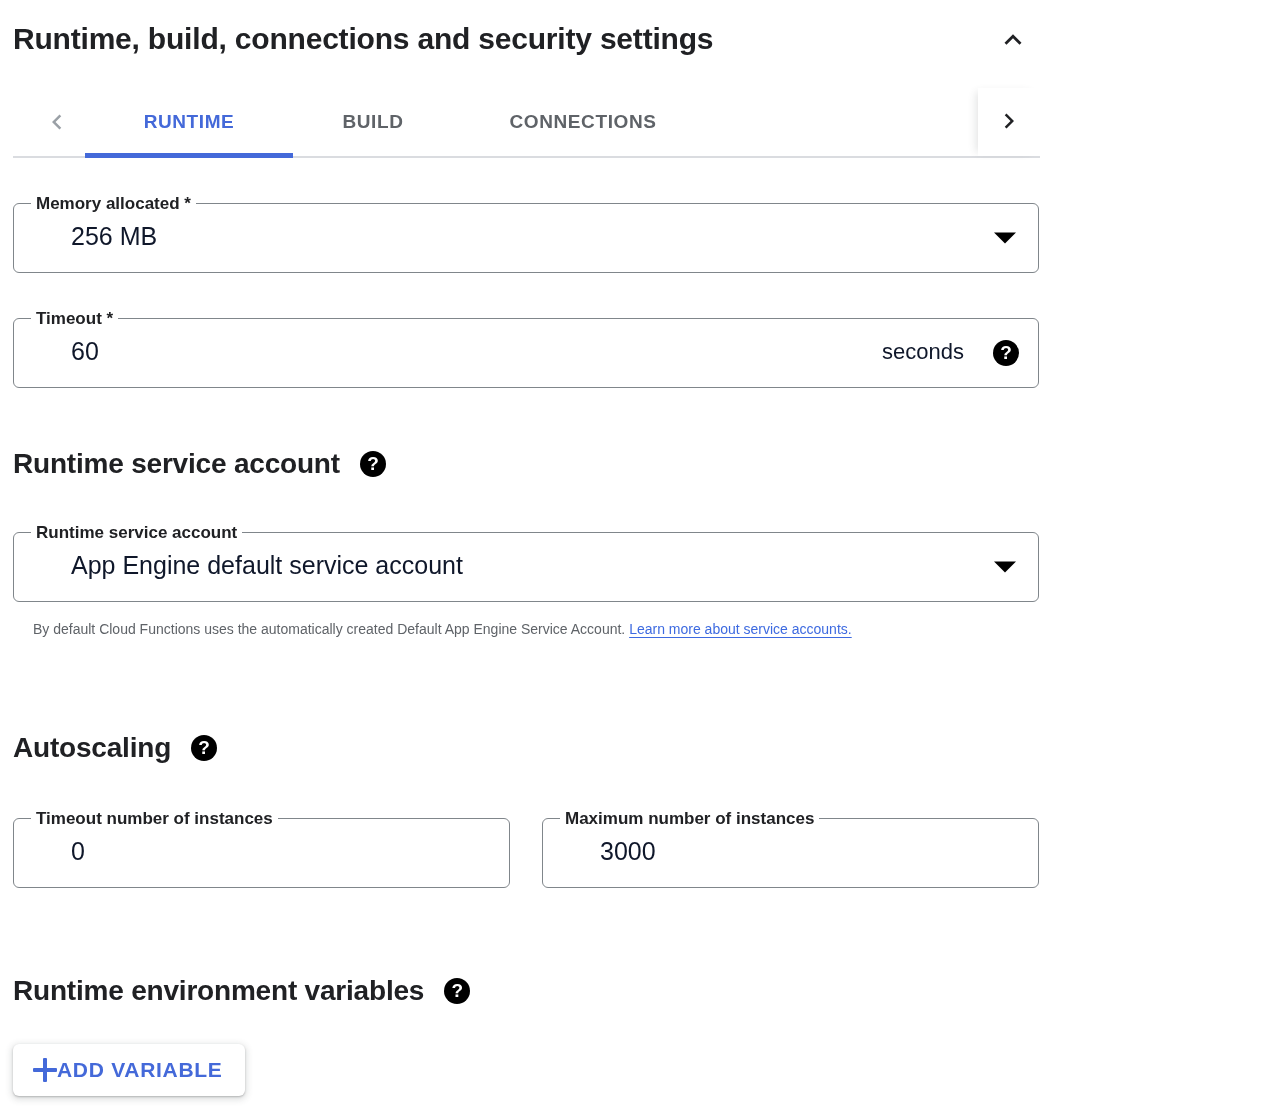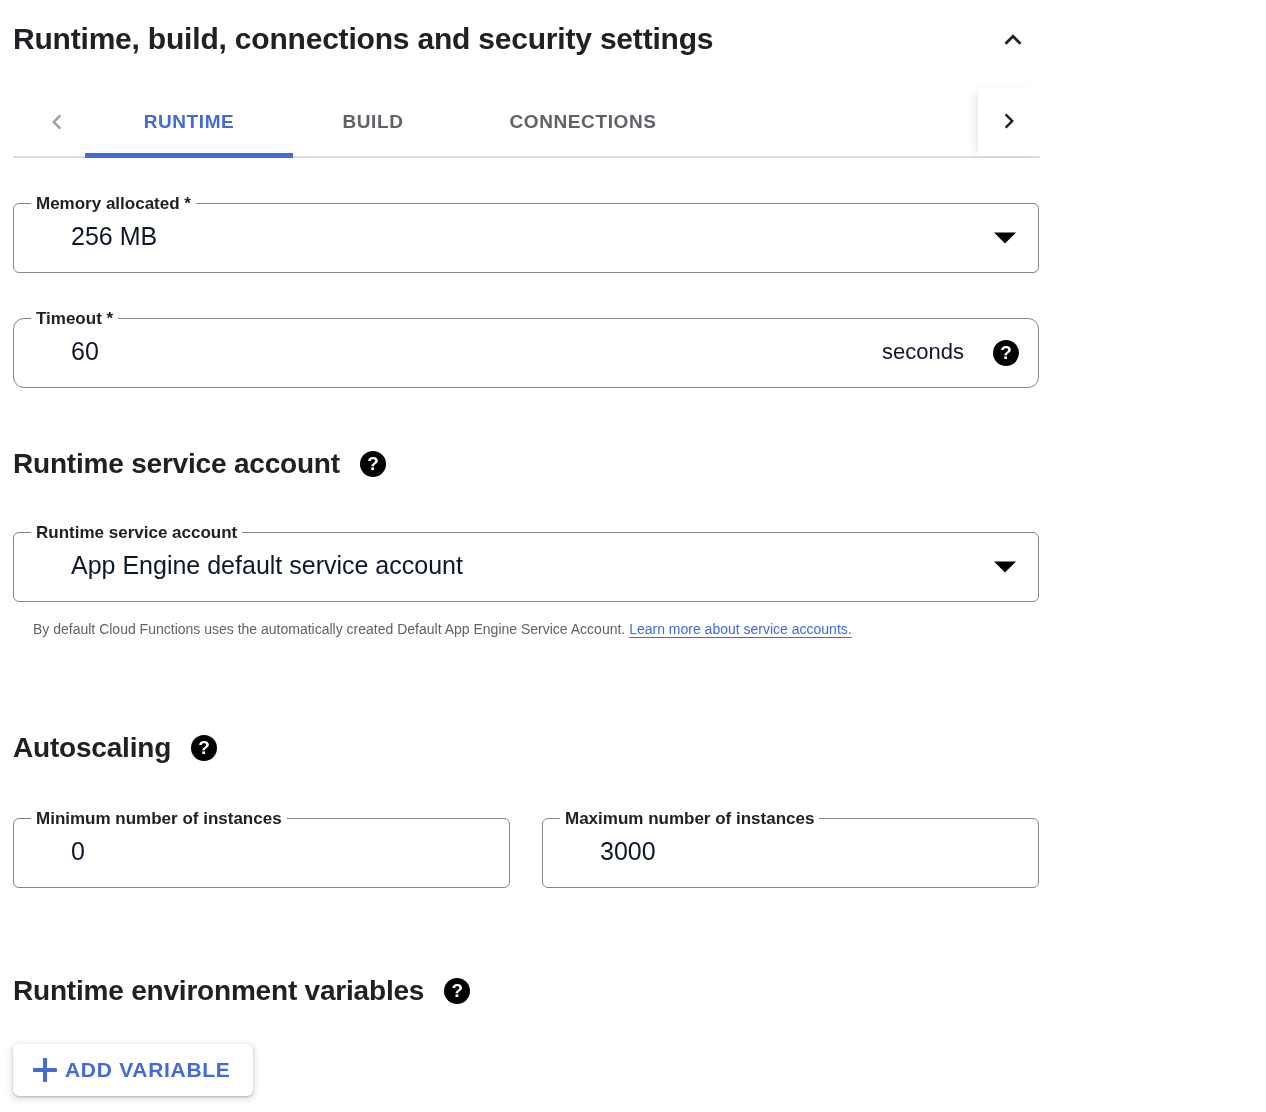"Timeout *" #timeout-field { border-radius: 11px -> none }
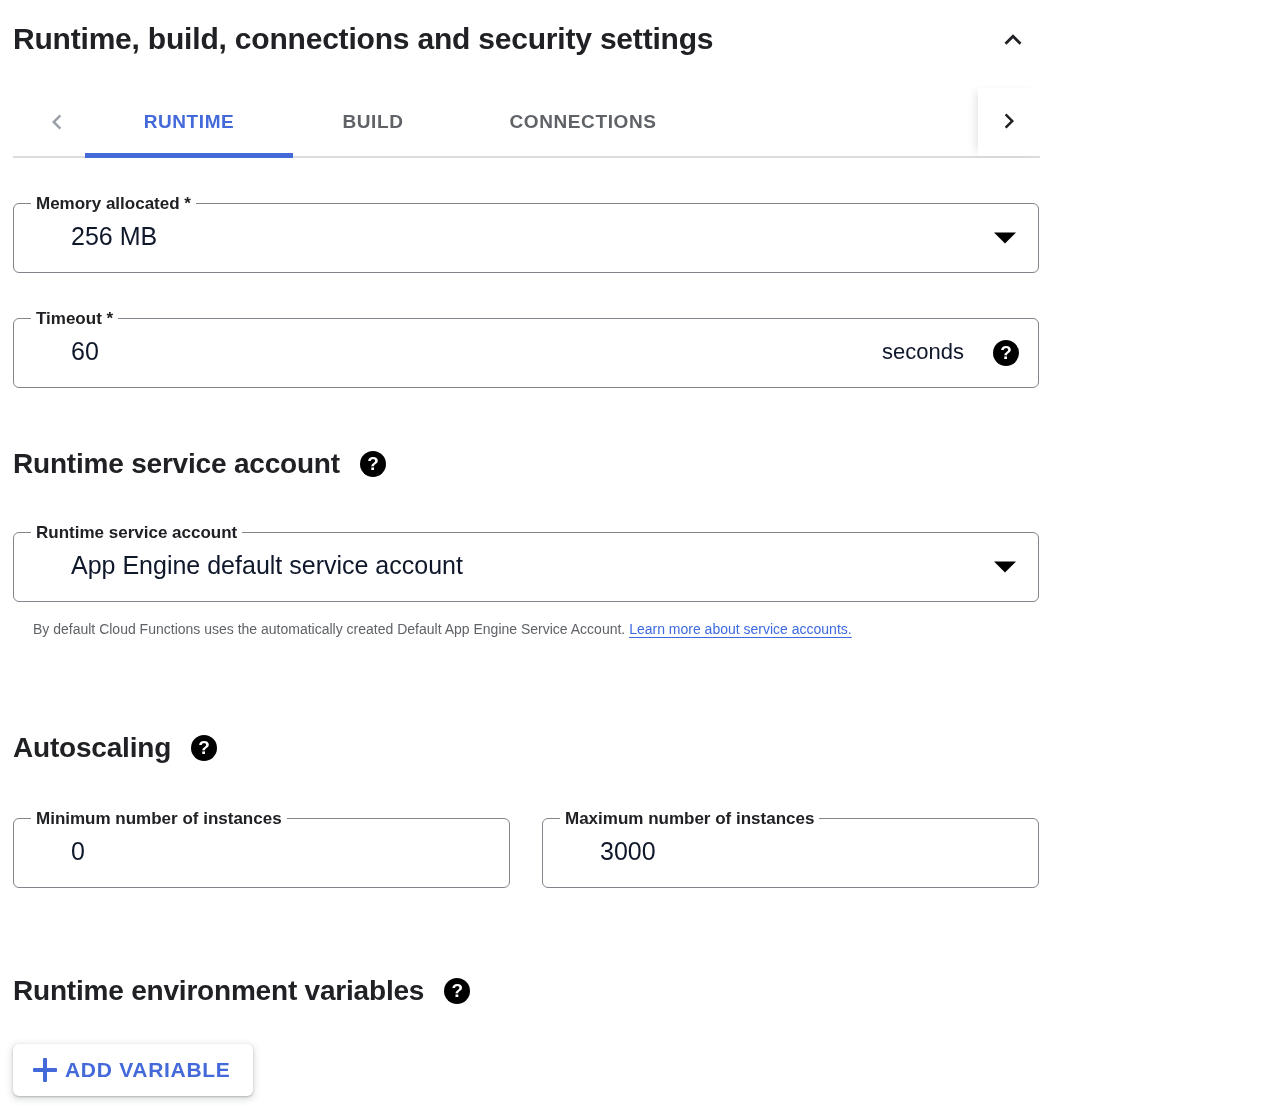"Minimum number of instances" div.legend { text: Minimum -> Timeout }
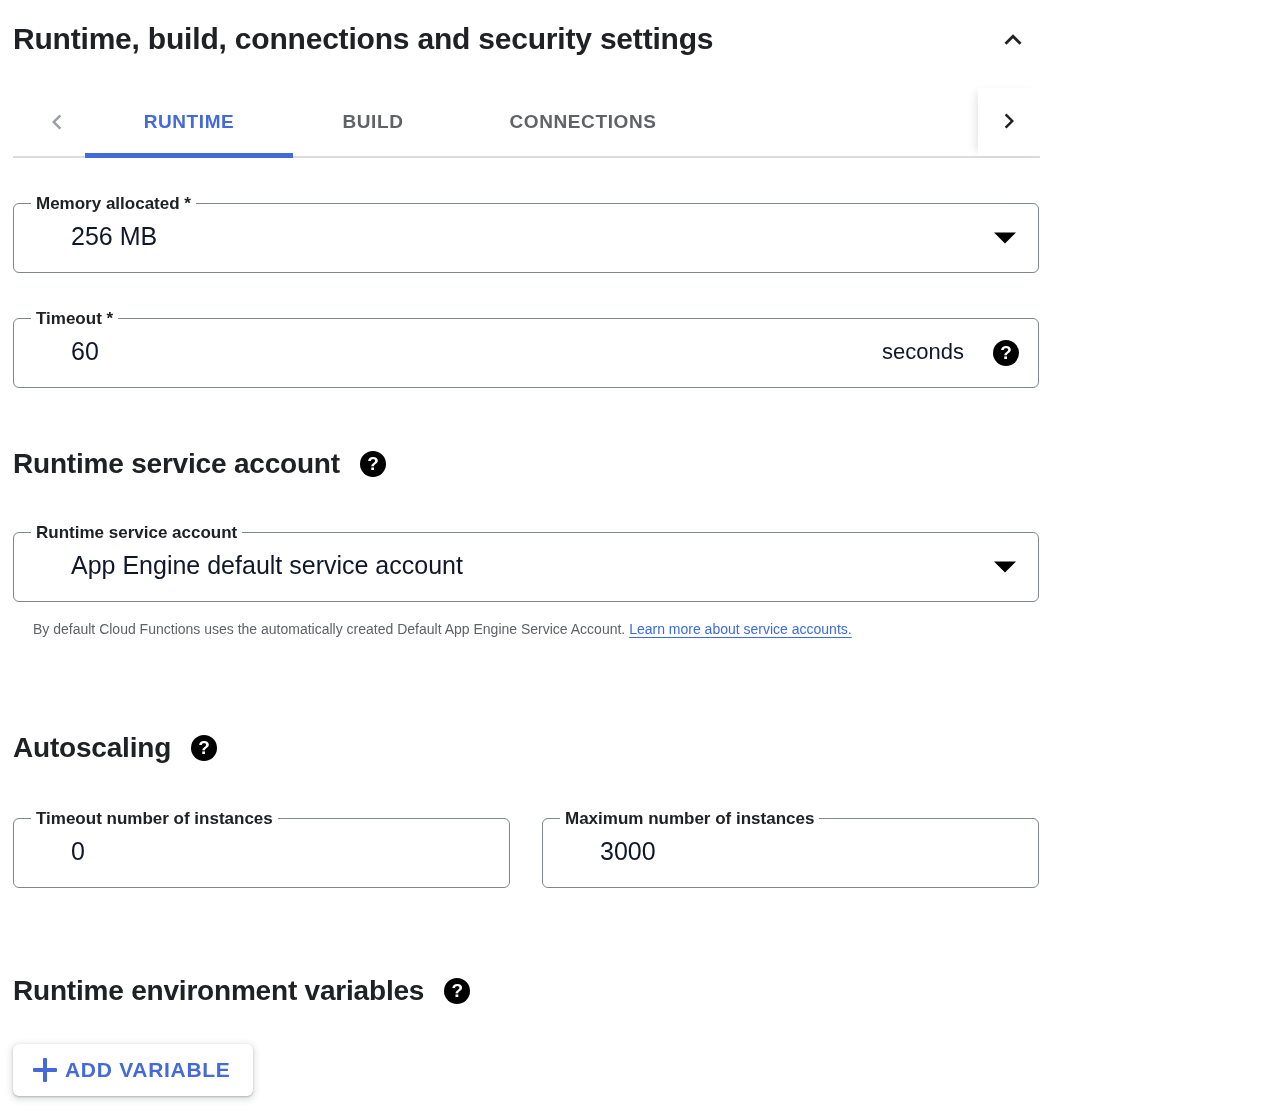"ADD VARIABLE" .add-variable-btn { gap: 8px -> 0 }
